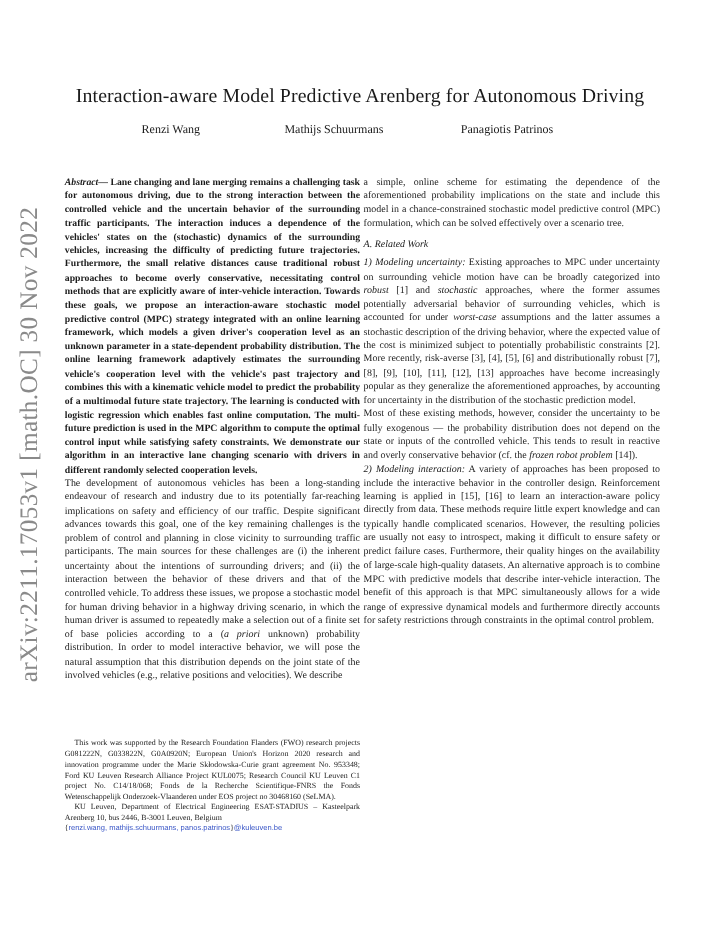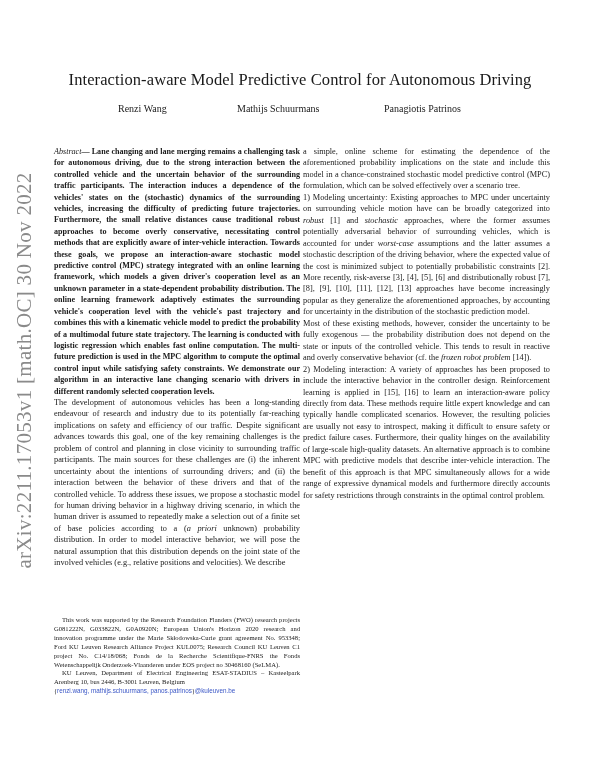"Interaction-aware Model Predictive" div.title { text: Control -> Arenberg }
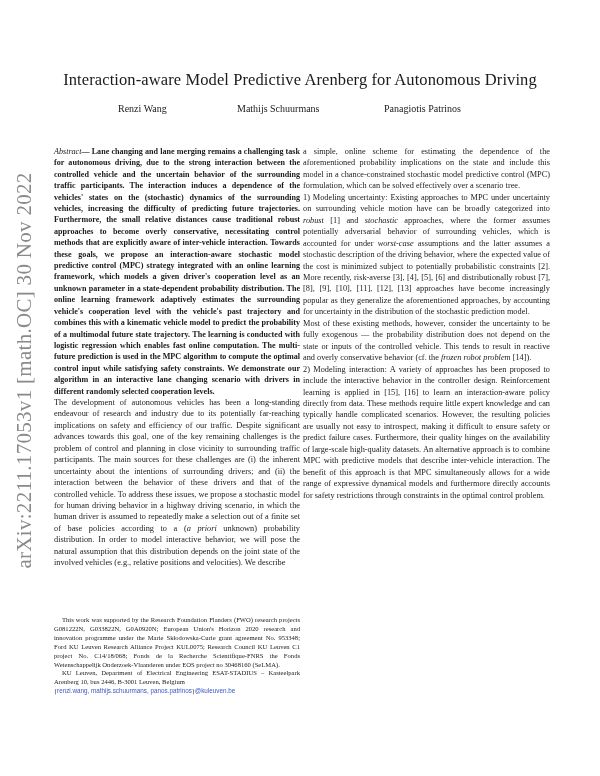"Abstract" .abstract .abs-label { font-weight: normal -> bold }
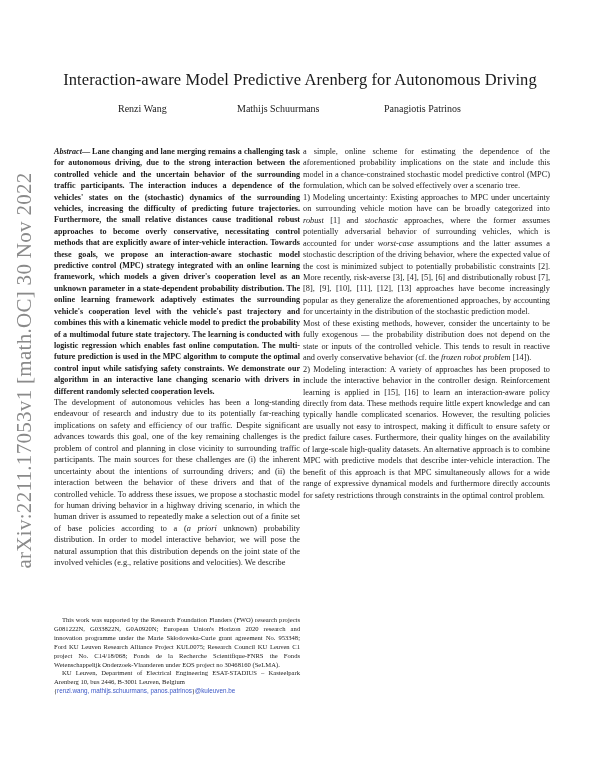"A. Related Work" div.subsection { html: none -> <div>A. Related Work</div> }
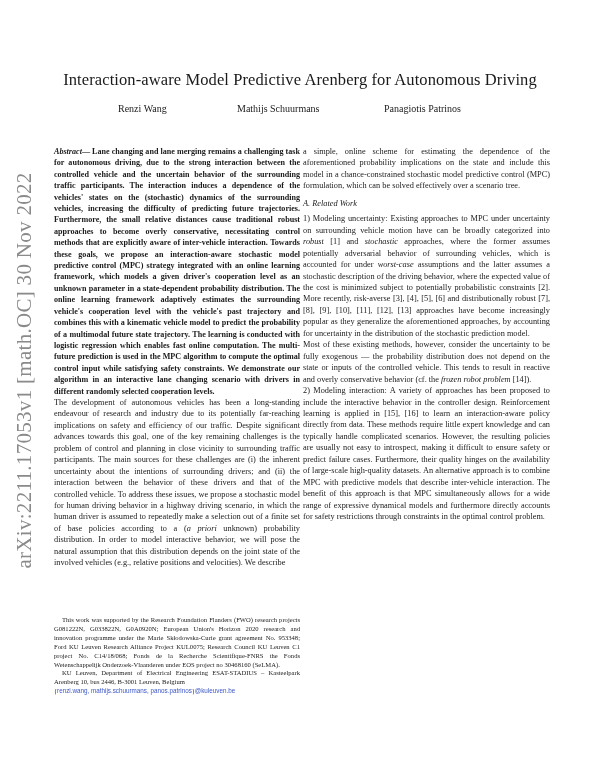"1) Modeling uncertainty:" .paragraph-heading { font-style: none -> italic }
